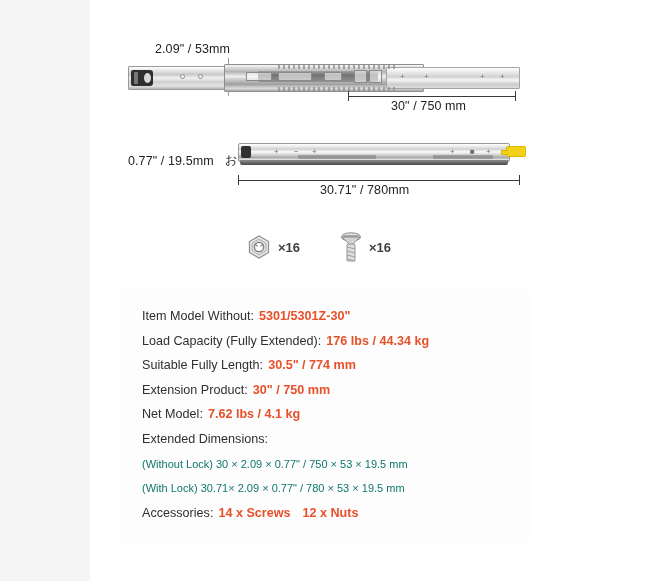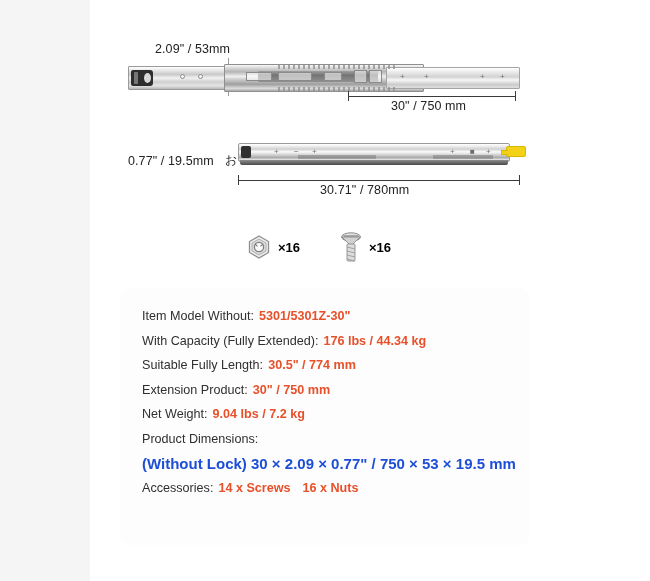"×16" .hw-count { color: #000000 -> #404040 }
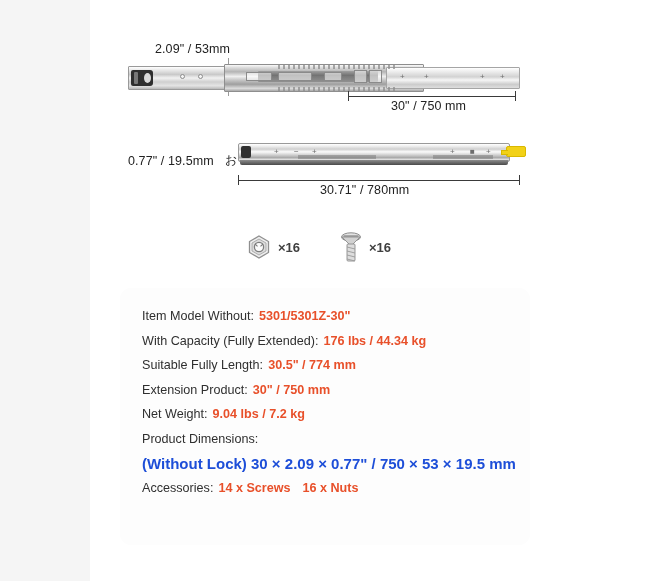"With Capacity (Fully Extended):" span.spec-label { text: With -> Load }
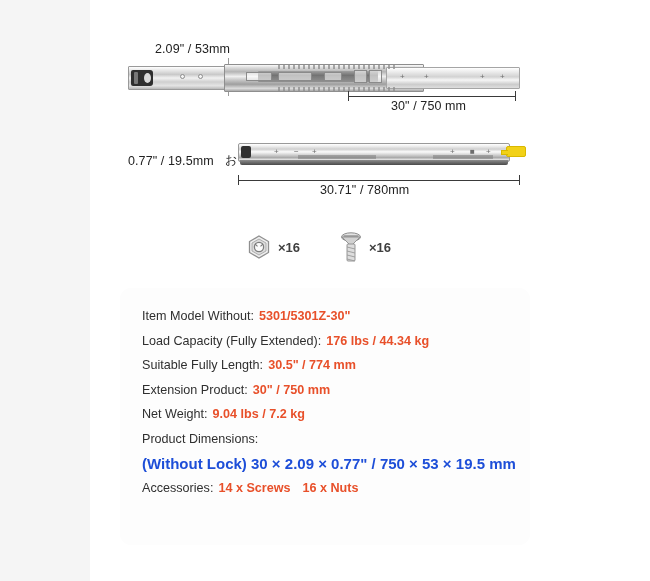"Net Weight:" span.spec-label { text: Weight -> Model }
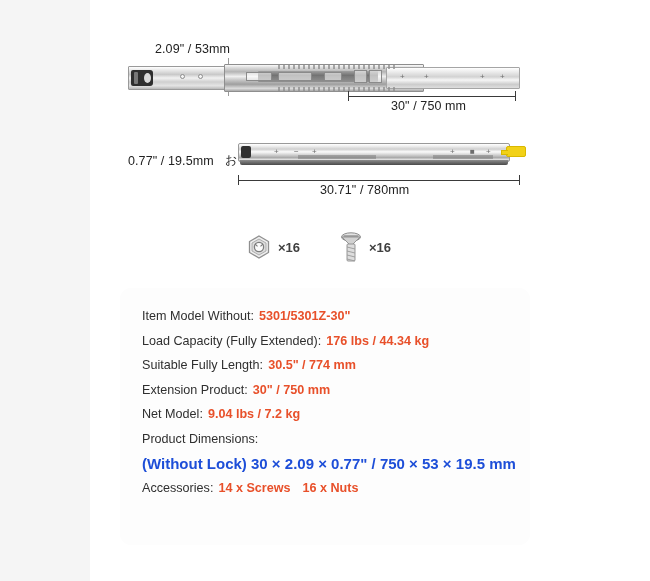"9.04 lbs / 7.2 kg" span.spec-value { text: 9.04 lbs / 7.2 -> 7.62 lbs / 4.1 }
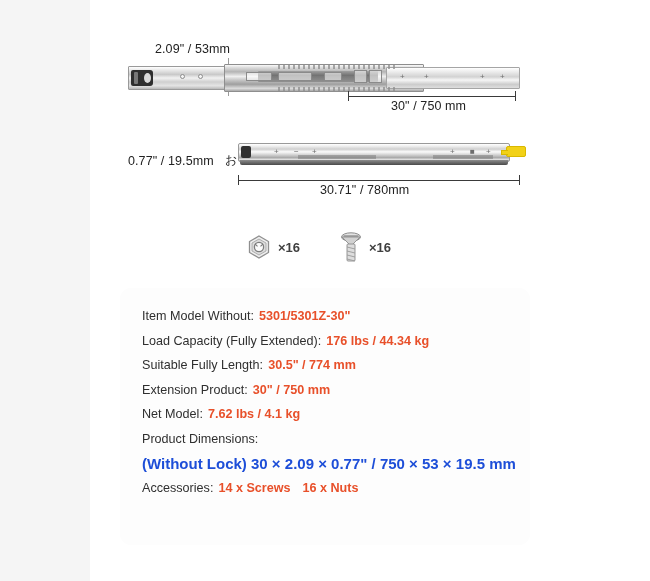"Product Dimensions:" span.spec-label { text: Product -> Extended }
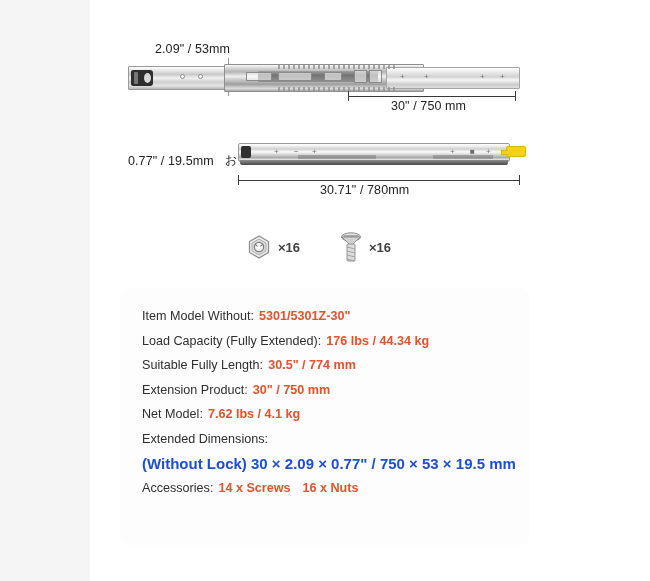"(Without Lock) 30 × 2.09" .spec-row-accent { color: #1d4ed8 -> #0f766e; font-size: 15px -> 11px; font-weight: bold -> normal }
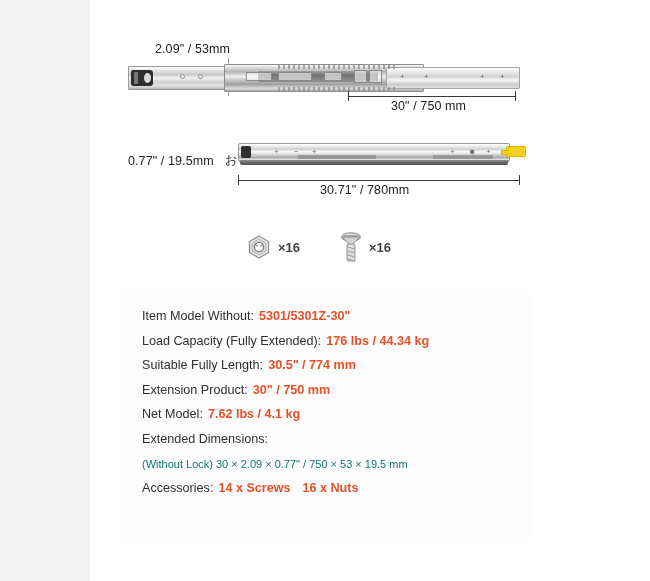"(With Lock) 30.71× 2.09 ×" div.spec-row-accent { html: none -> <div>(With Lock) 30.71× 2.09 × 0.77" / 780 × 53 × 19.5 mm</div> }
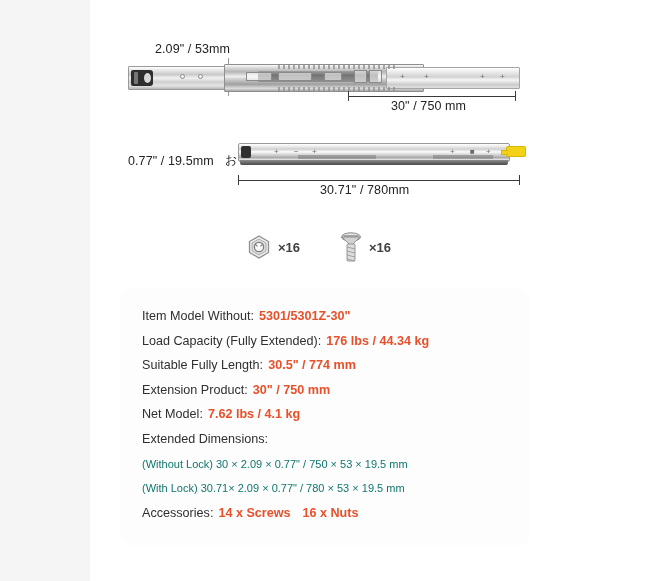"16 x Nuts" span.spec-value { text: 16 -> 12 }
